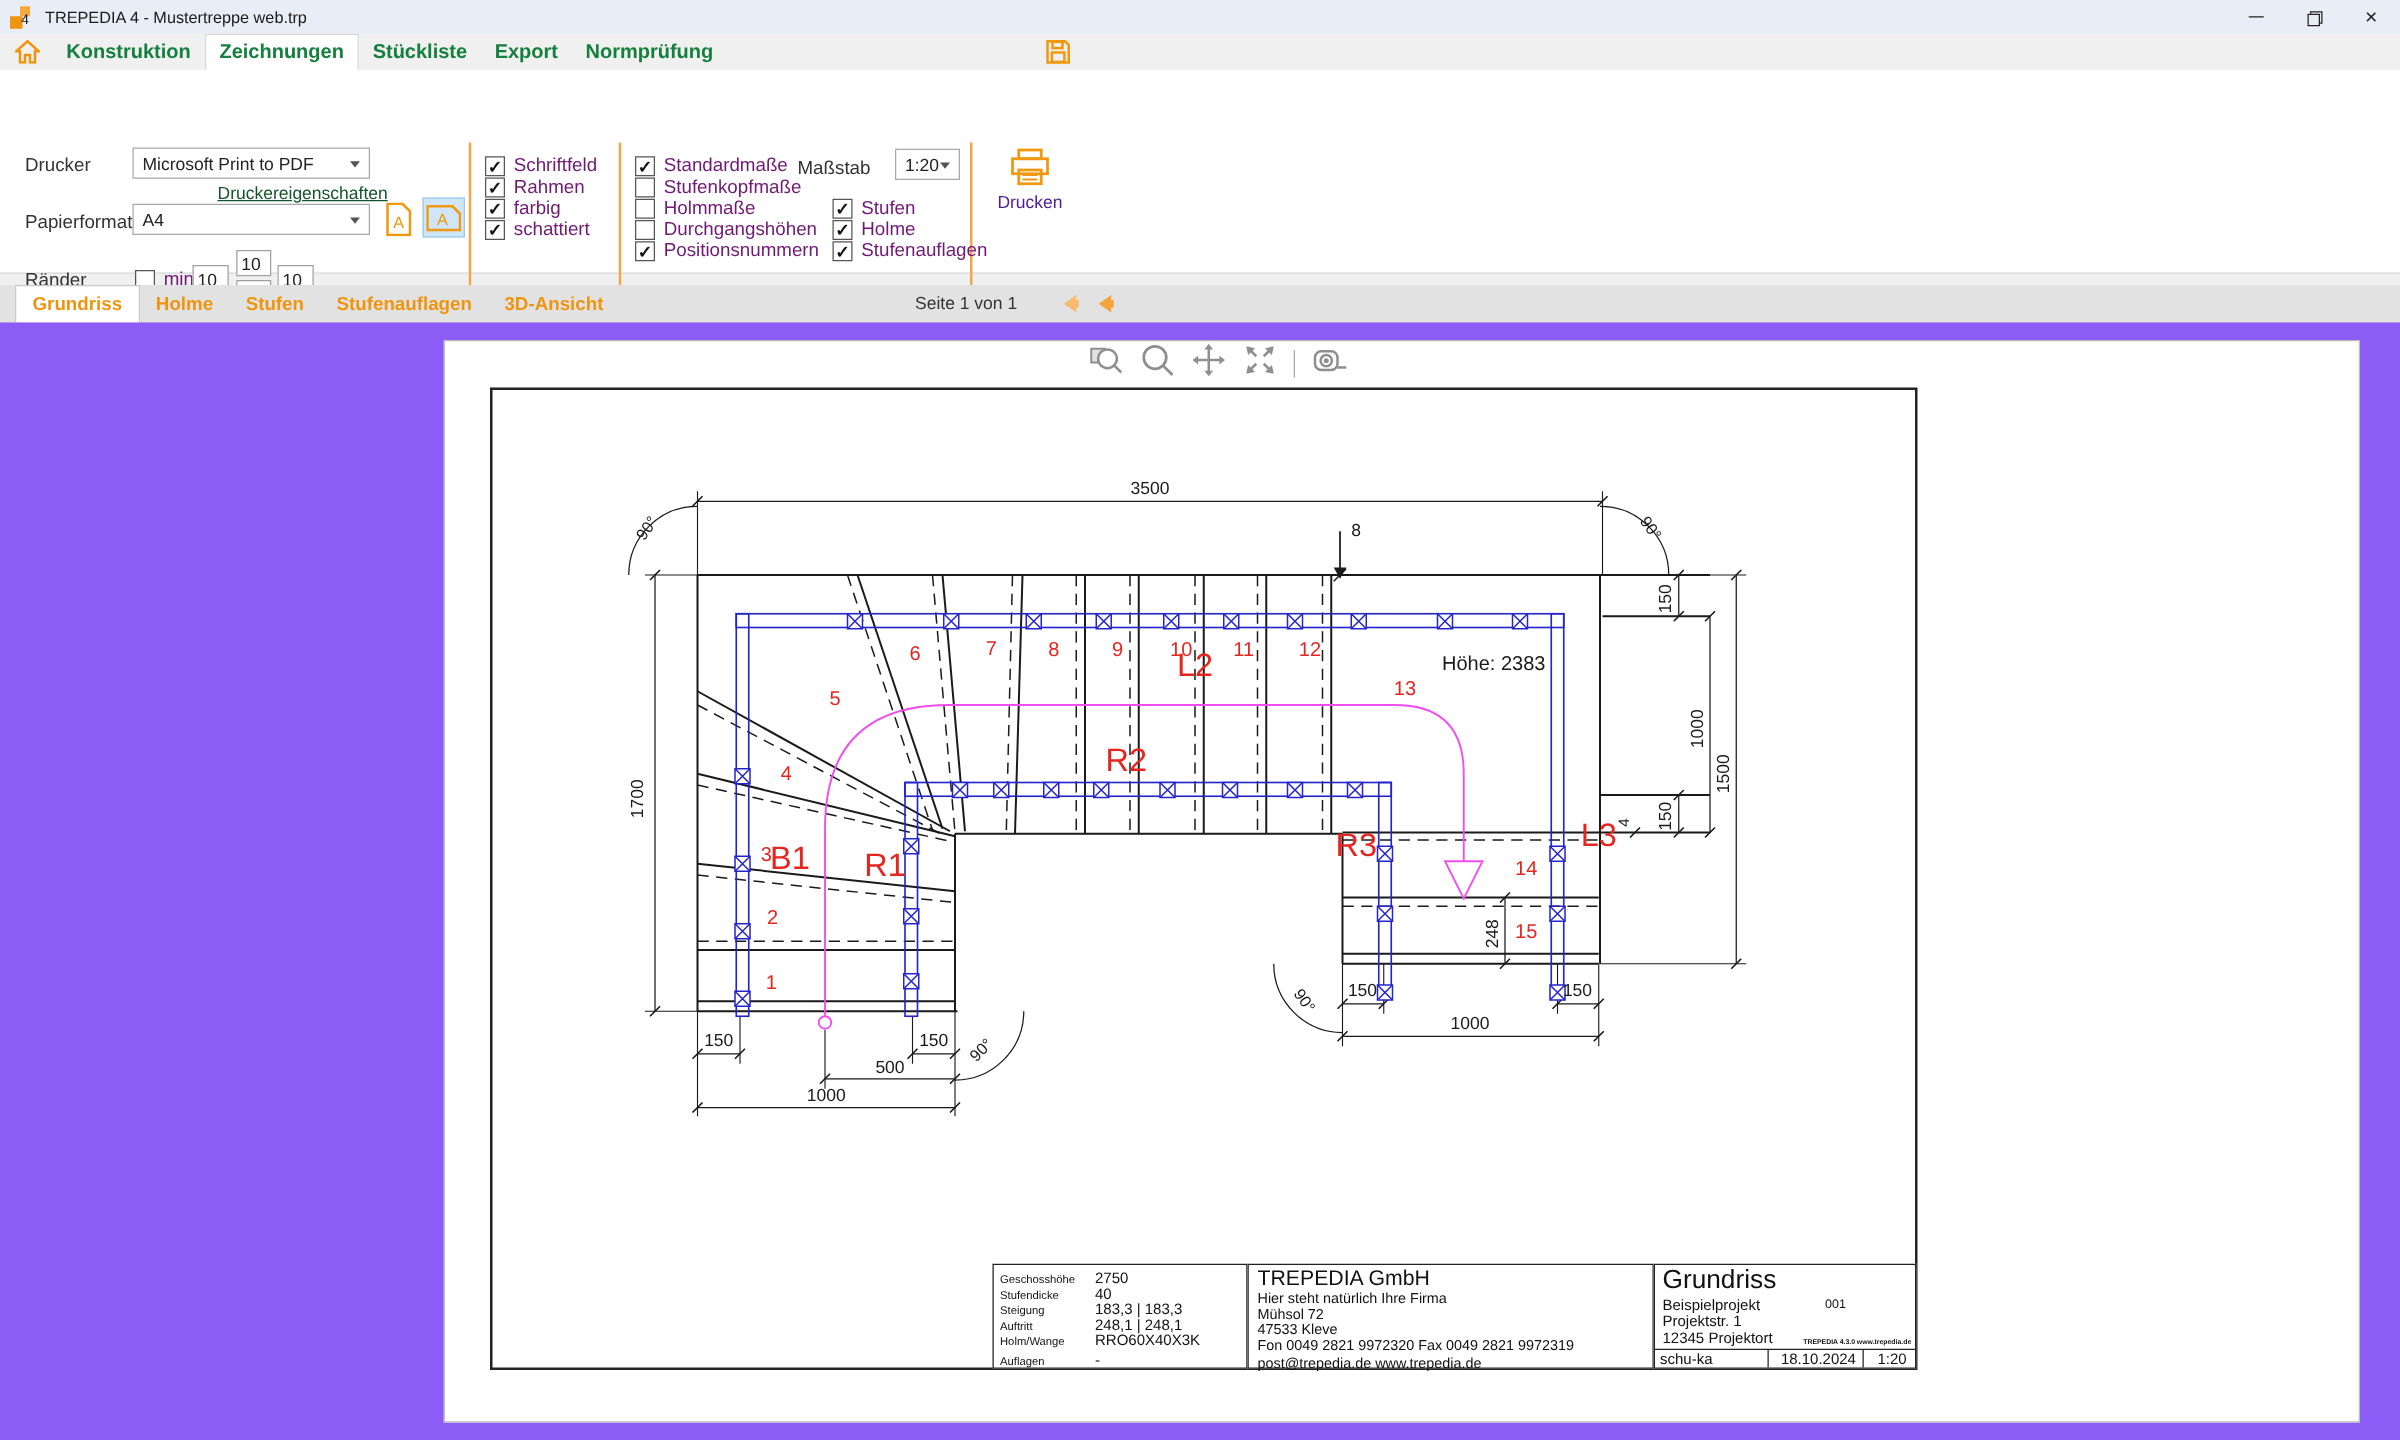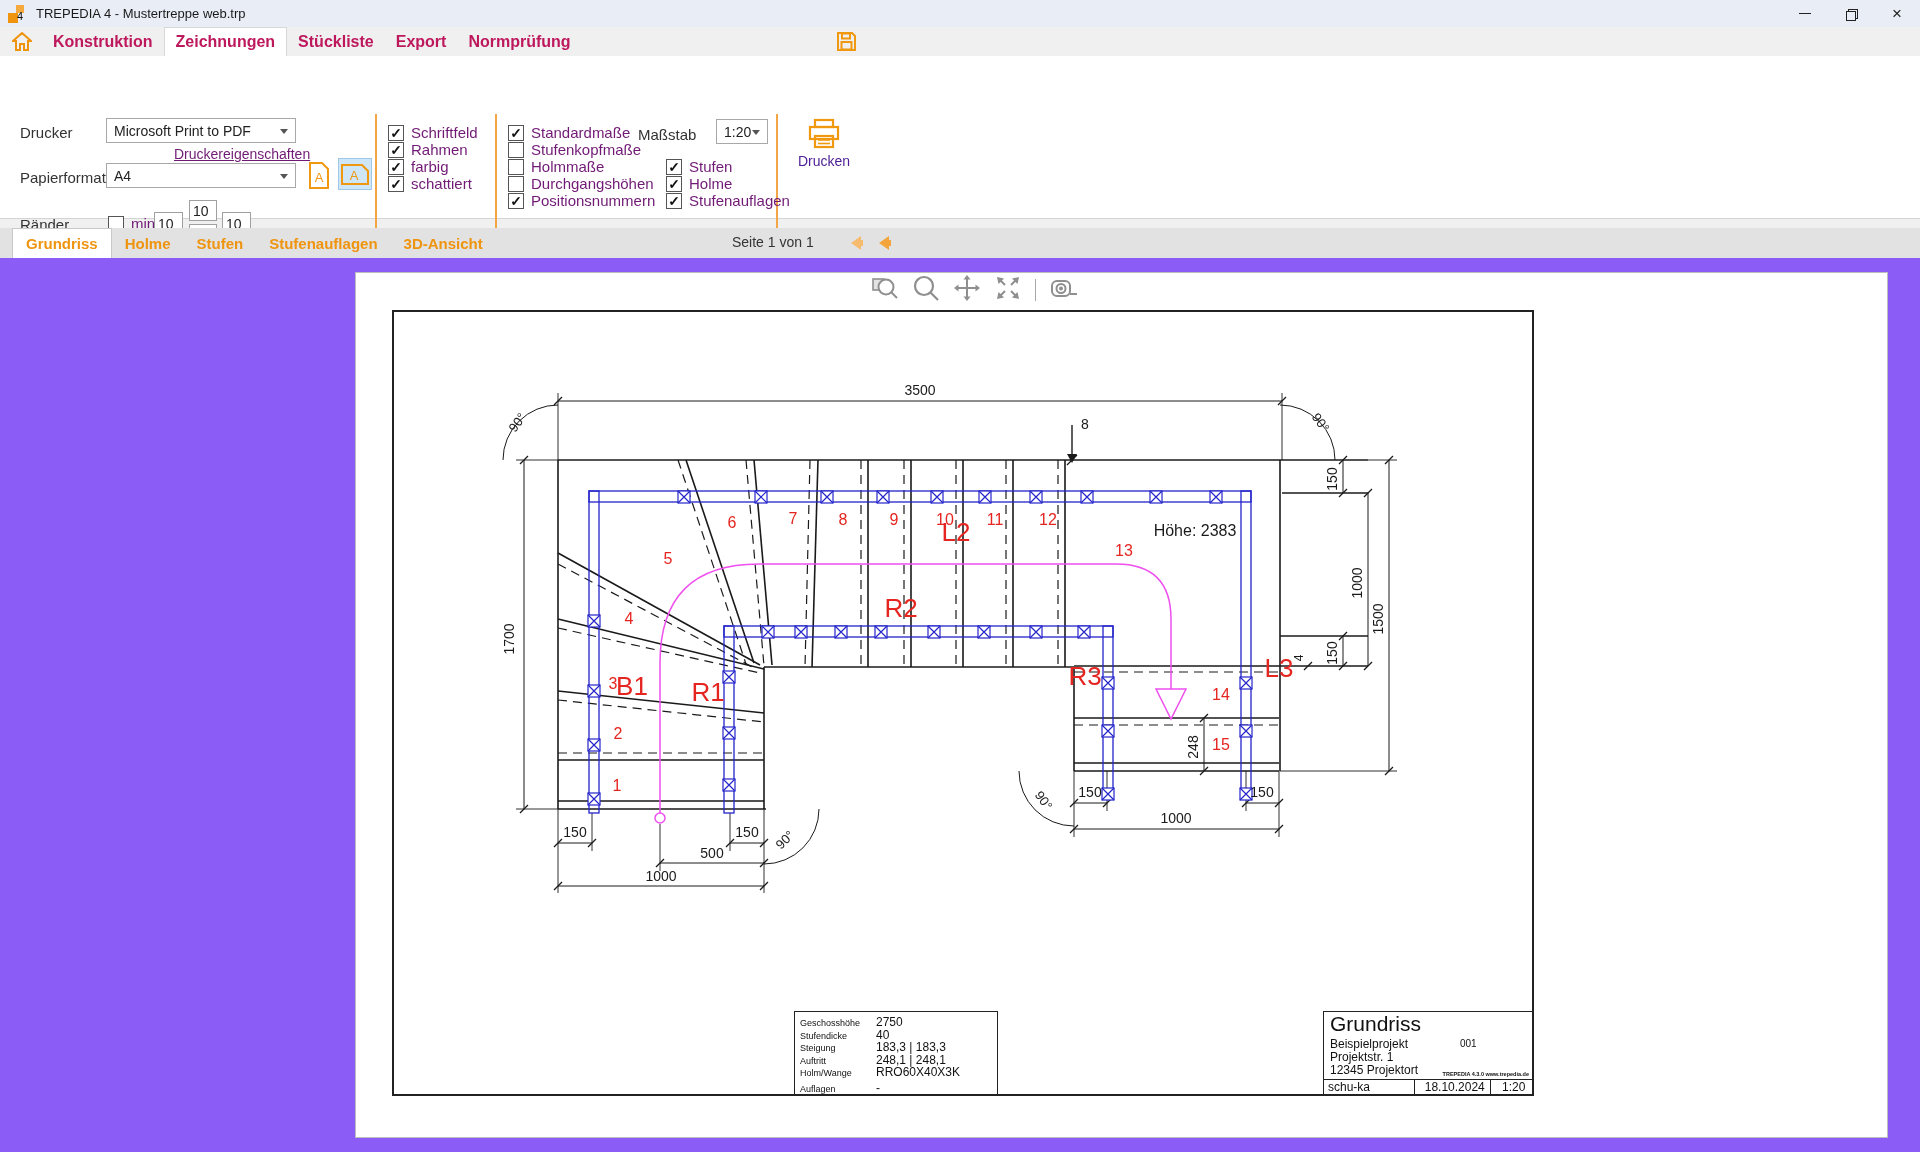"Konstruktion" .menutab { color: #be185d -> #15803d }
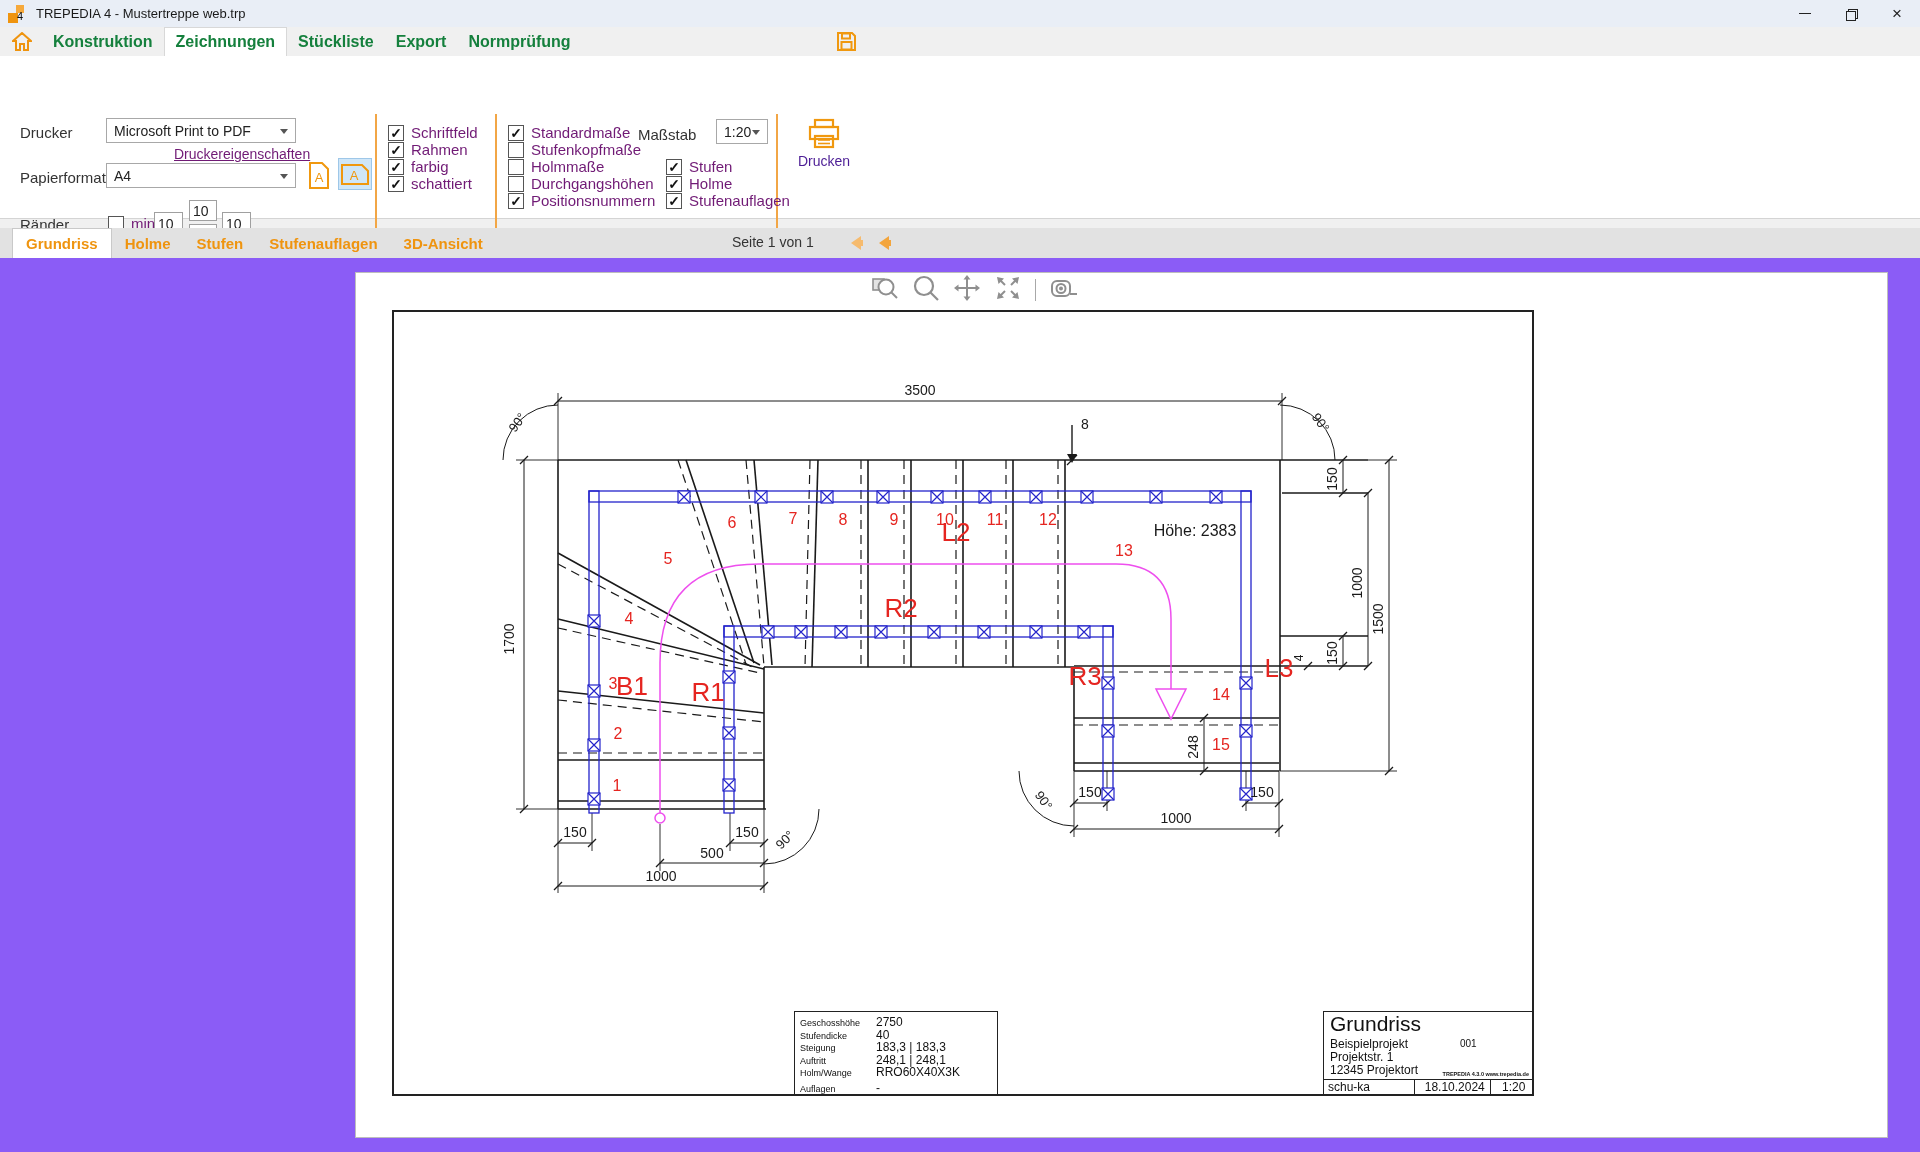"Druckereigenschaften" .link { color: #701a75 -> #14532d }
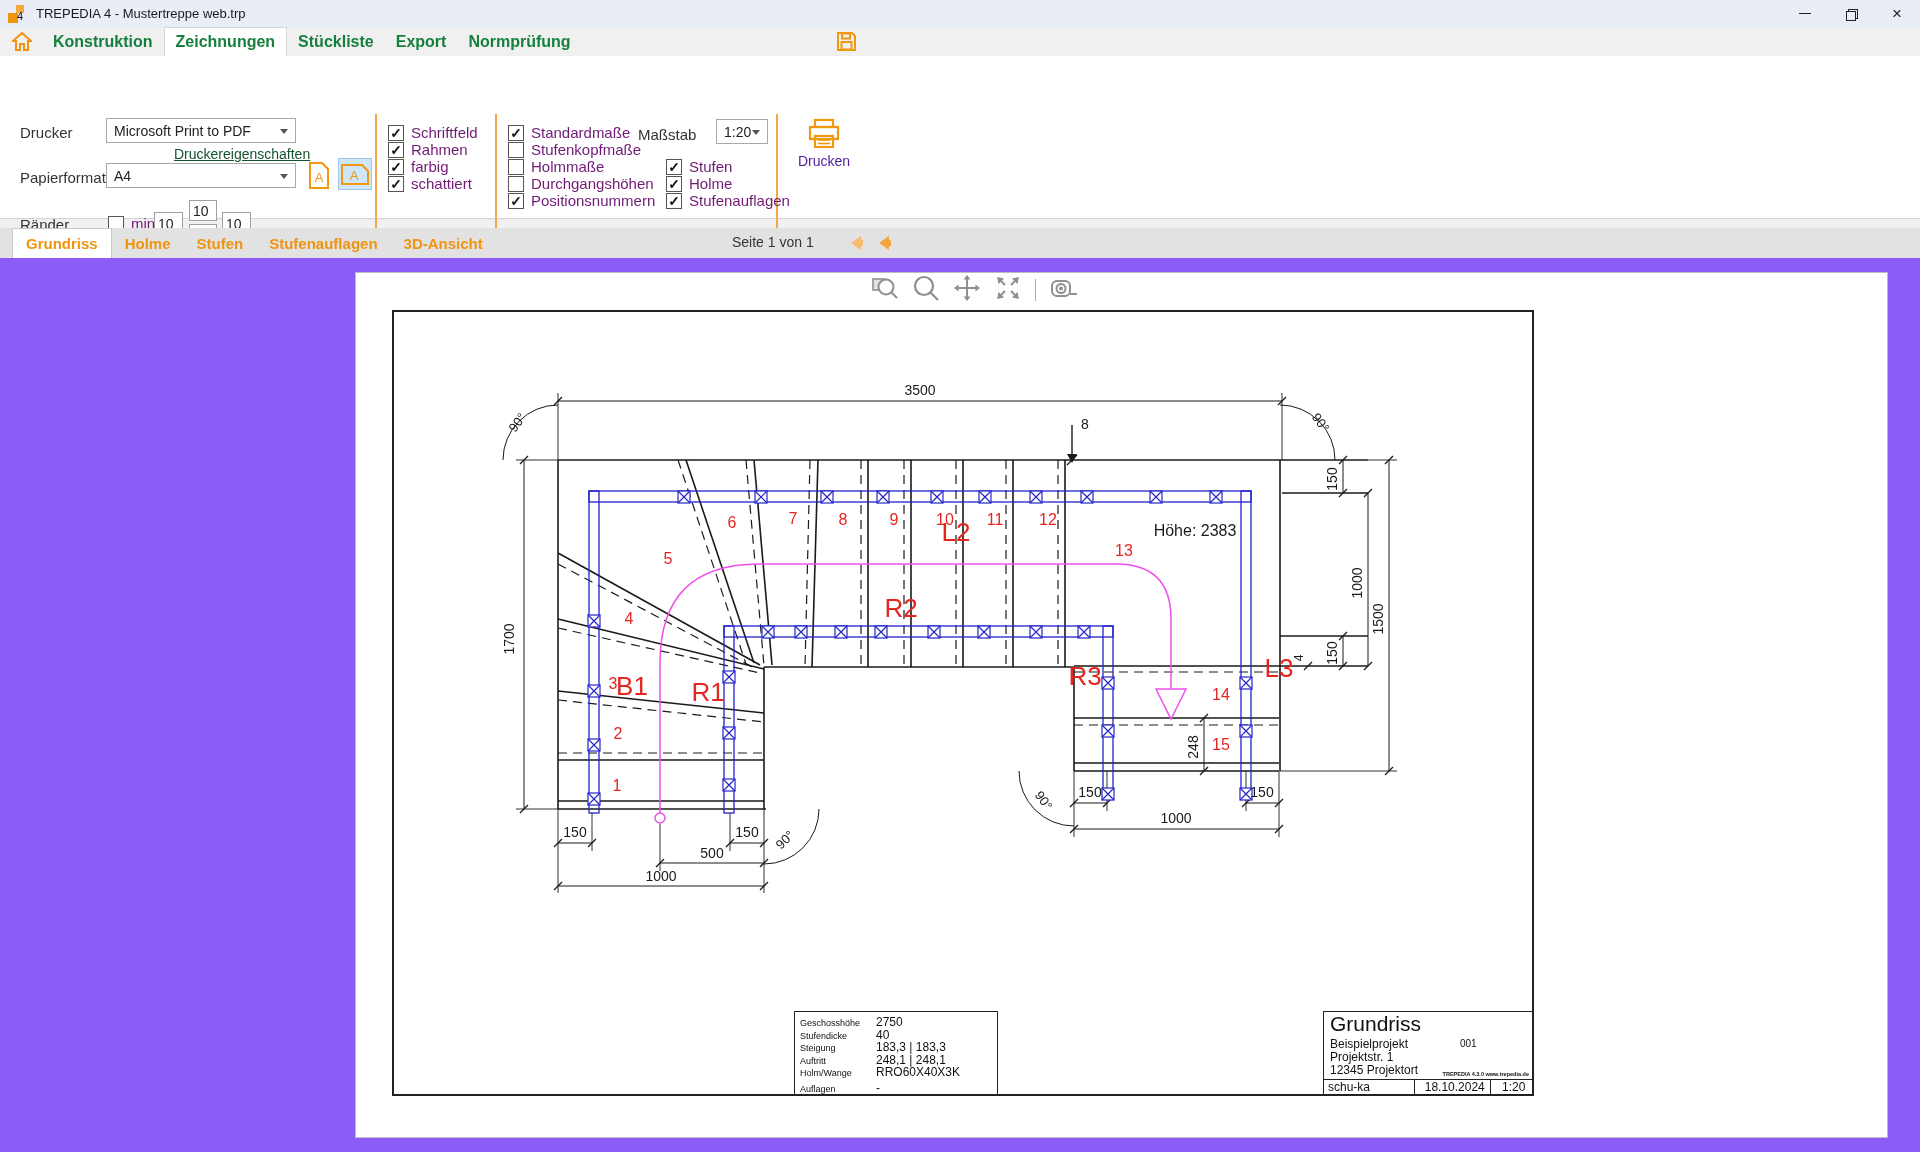"TREPEDIA GmbH" div.tb-box { html: none -> <div> <div>TREPEDIA GmbH</div> <div>Hier steht natürlich Ihre Firma</div> <div>Mühsol 72</div> <div>47533 Kleve</div> <div>Fon 0049 2821 9972320 Fax 0049 2821 9972319</div> <div>post@trepedia.de www.trepedia.de</div> </div> }
